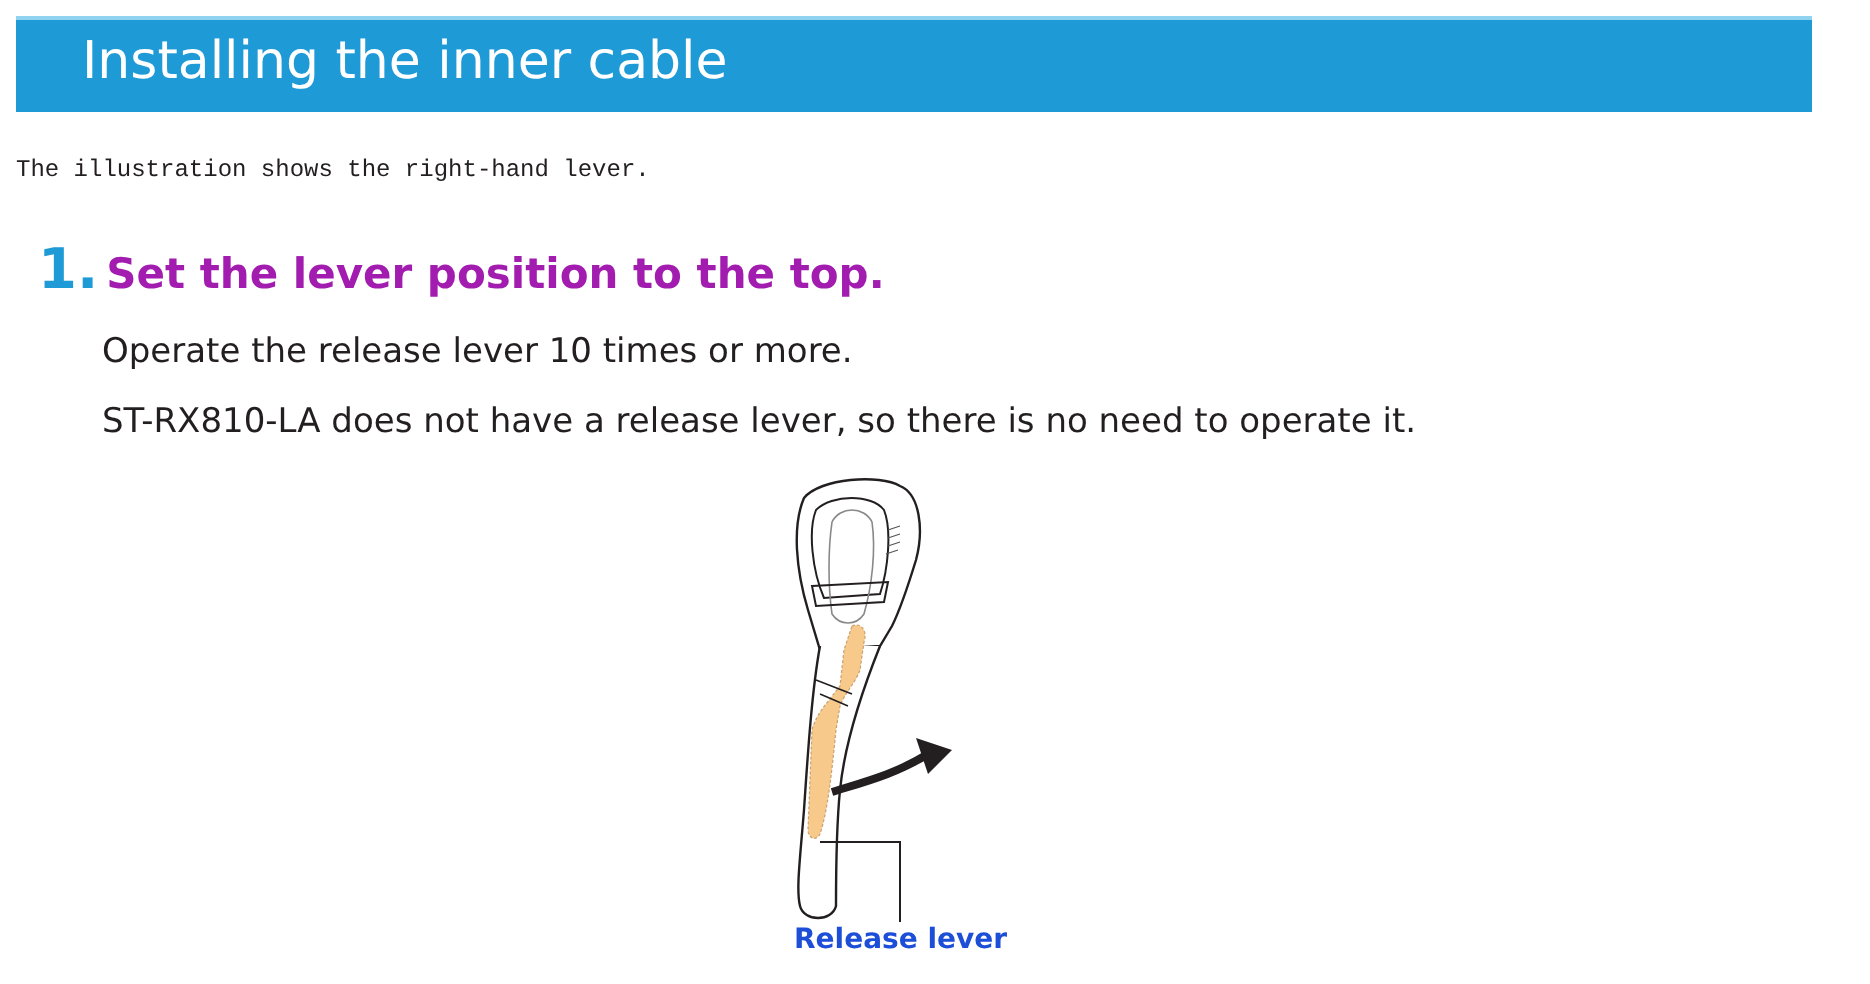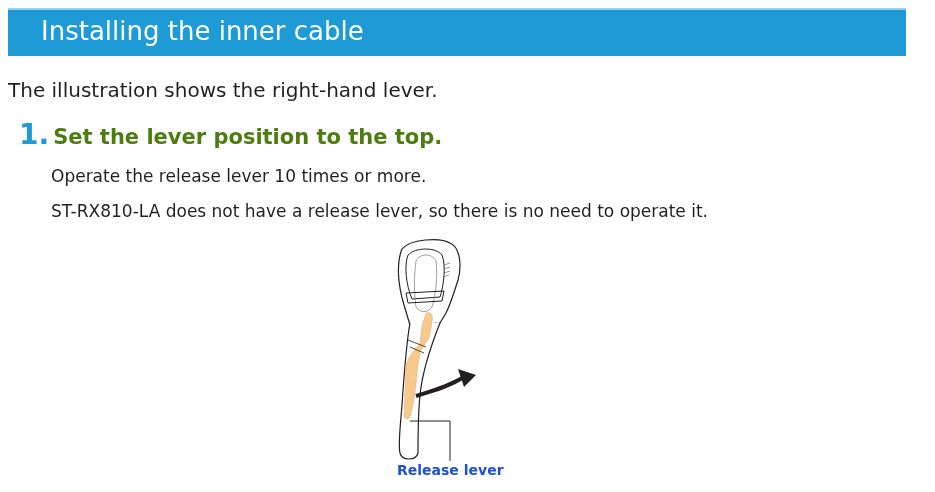"The illustration shows the right-hand" .intro { font-family: none -> Liberation Mono, monospace; font-size: 20px -> 12px }
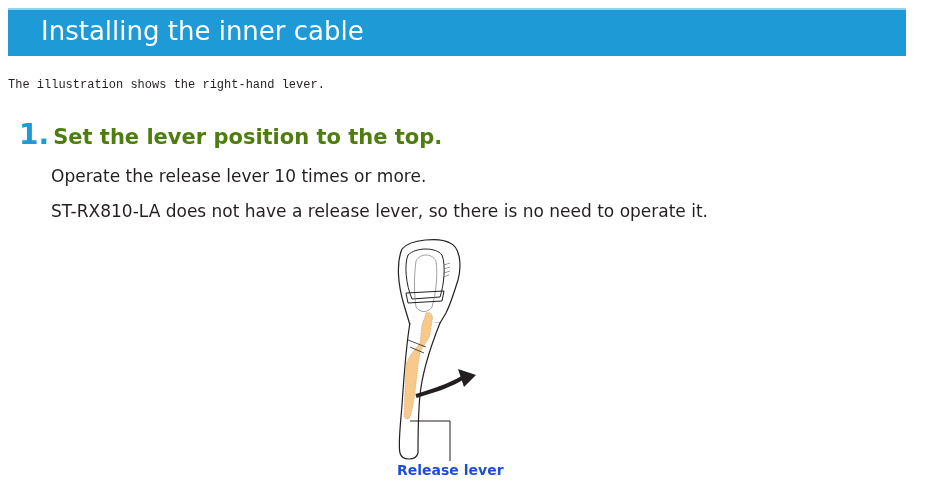"Set the lever position to" .step-title { color: #4d7c0f -> #a21caf }
